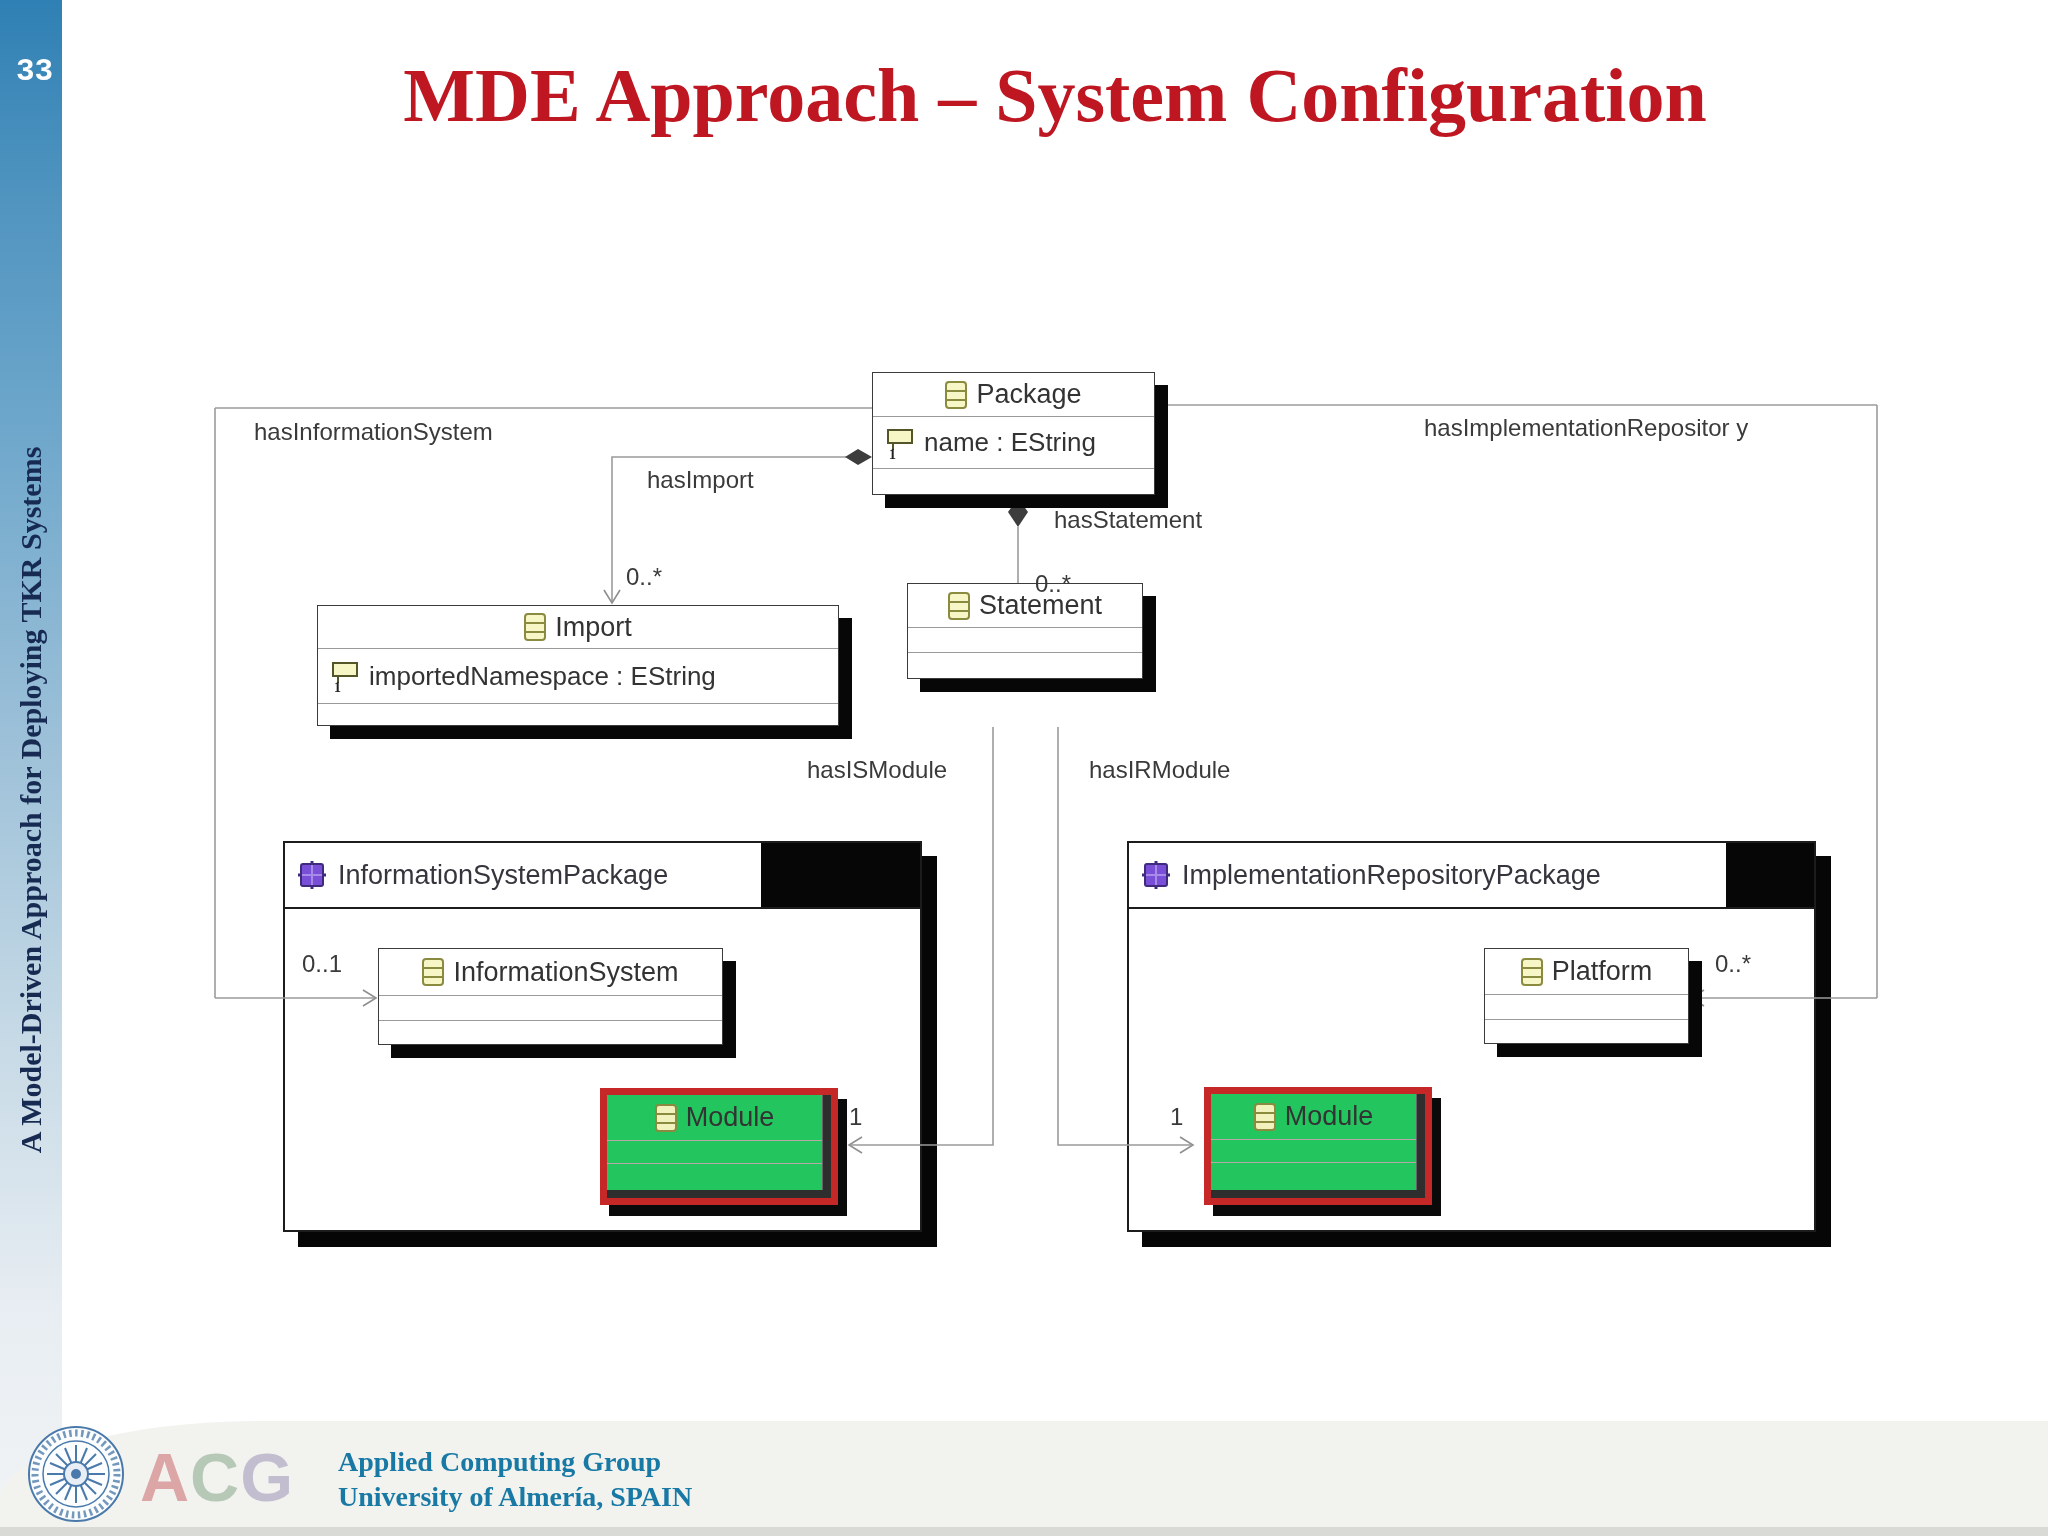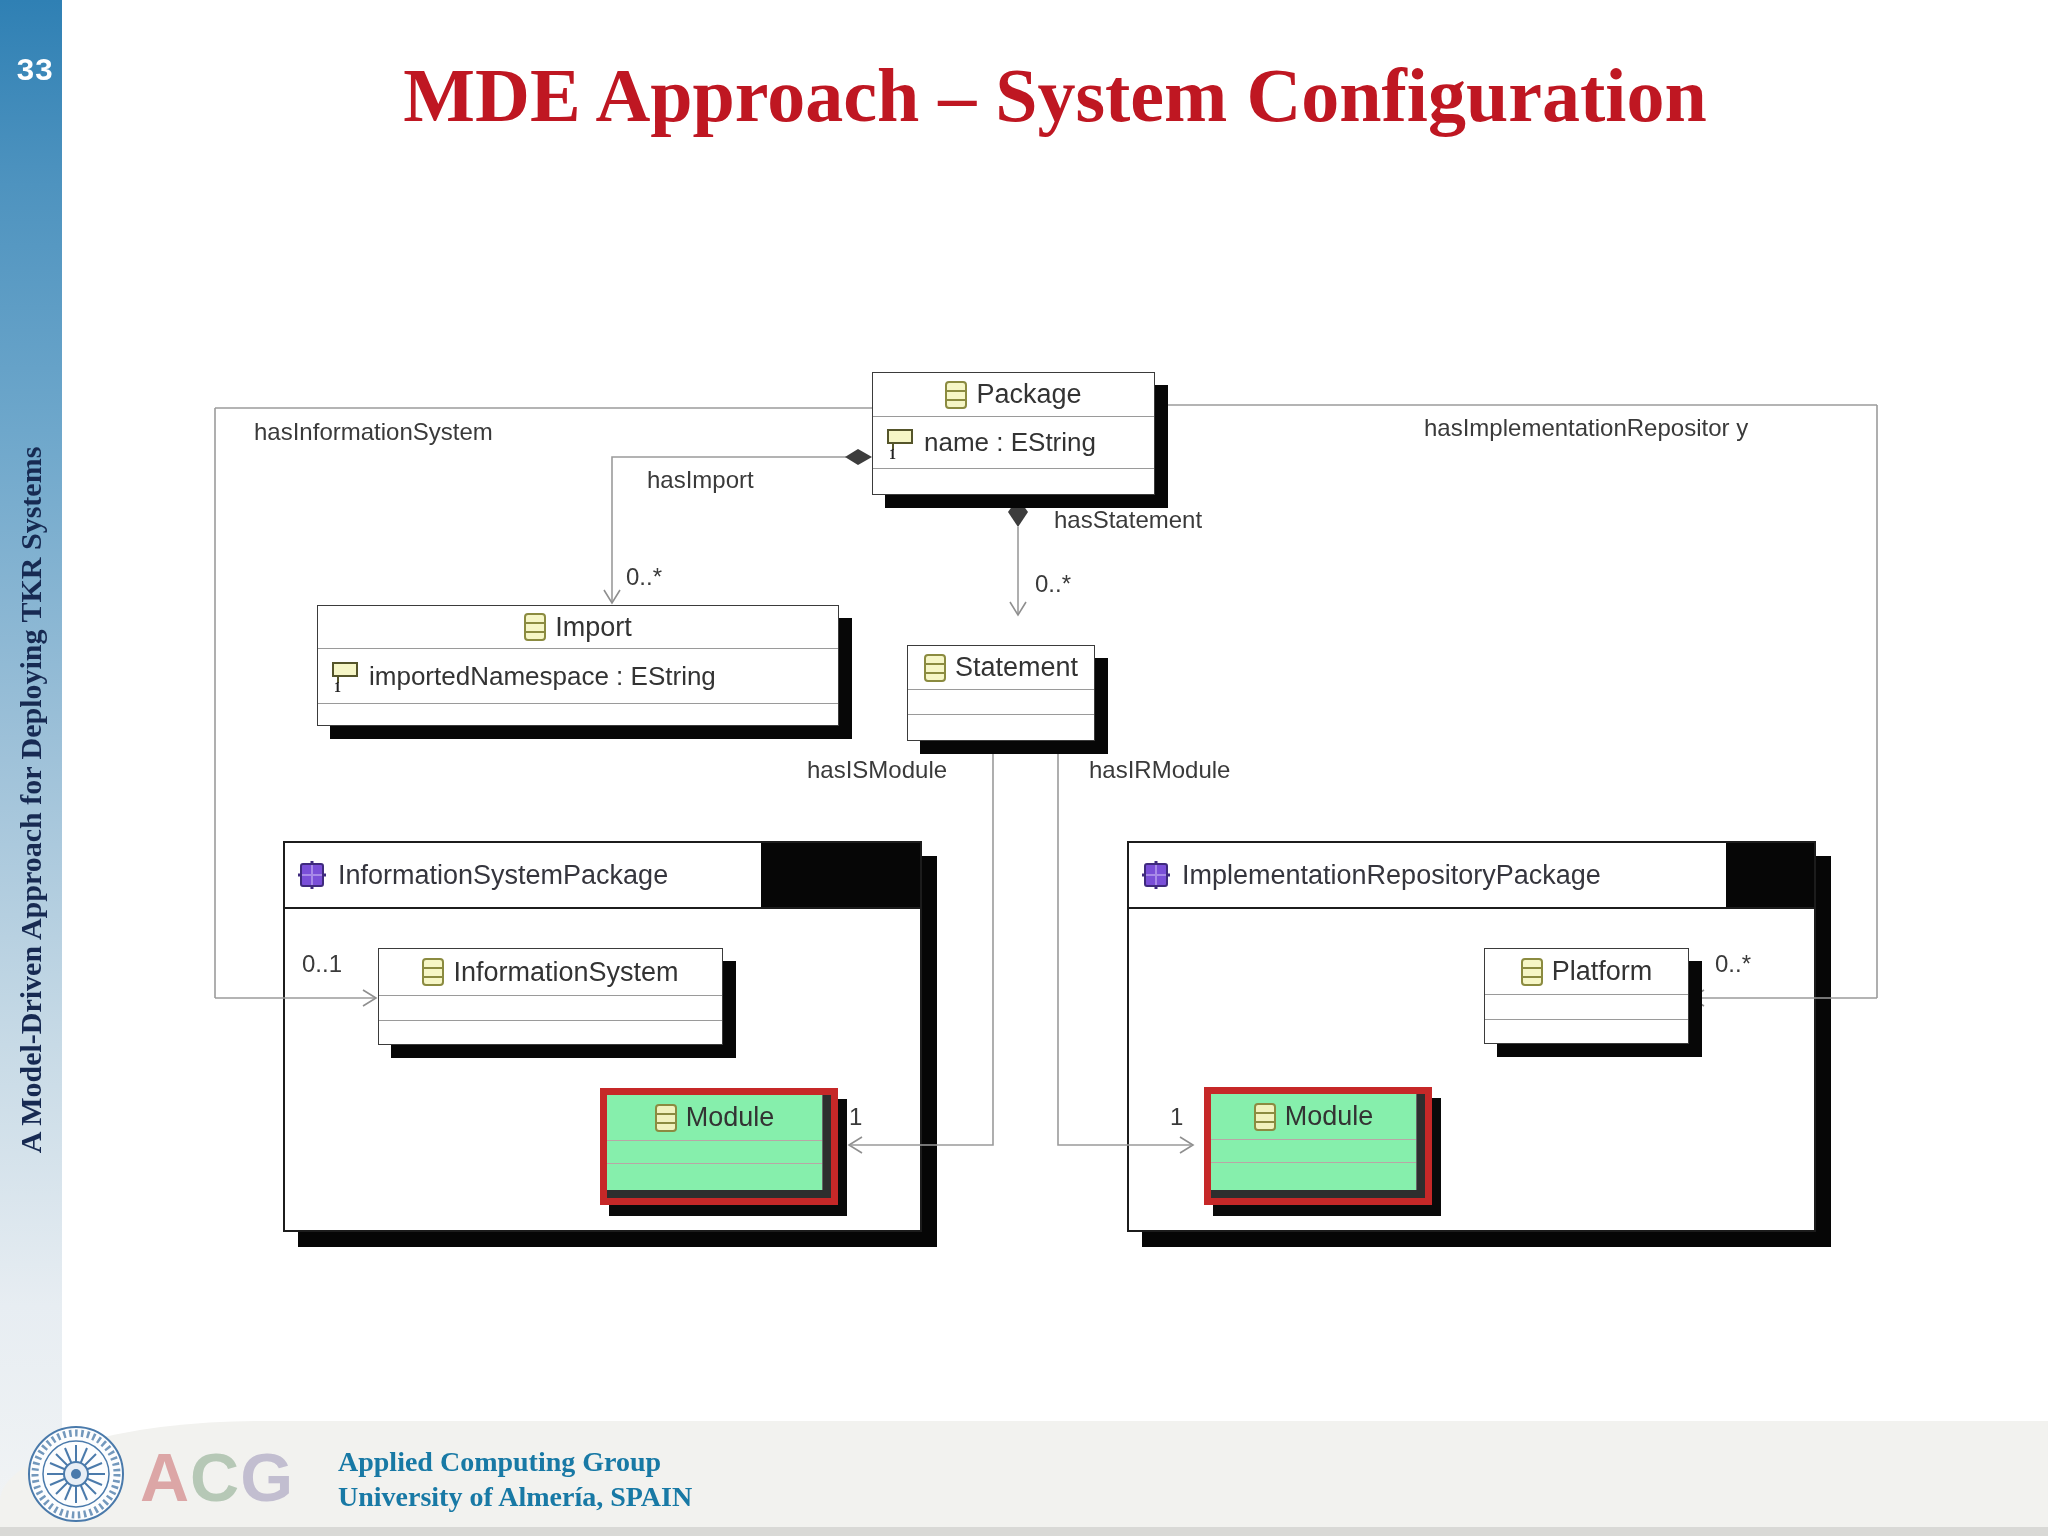"Statement" div.cls { top: 645px -> 583px; width: 188px -> 236px }
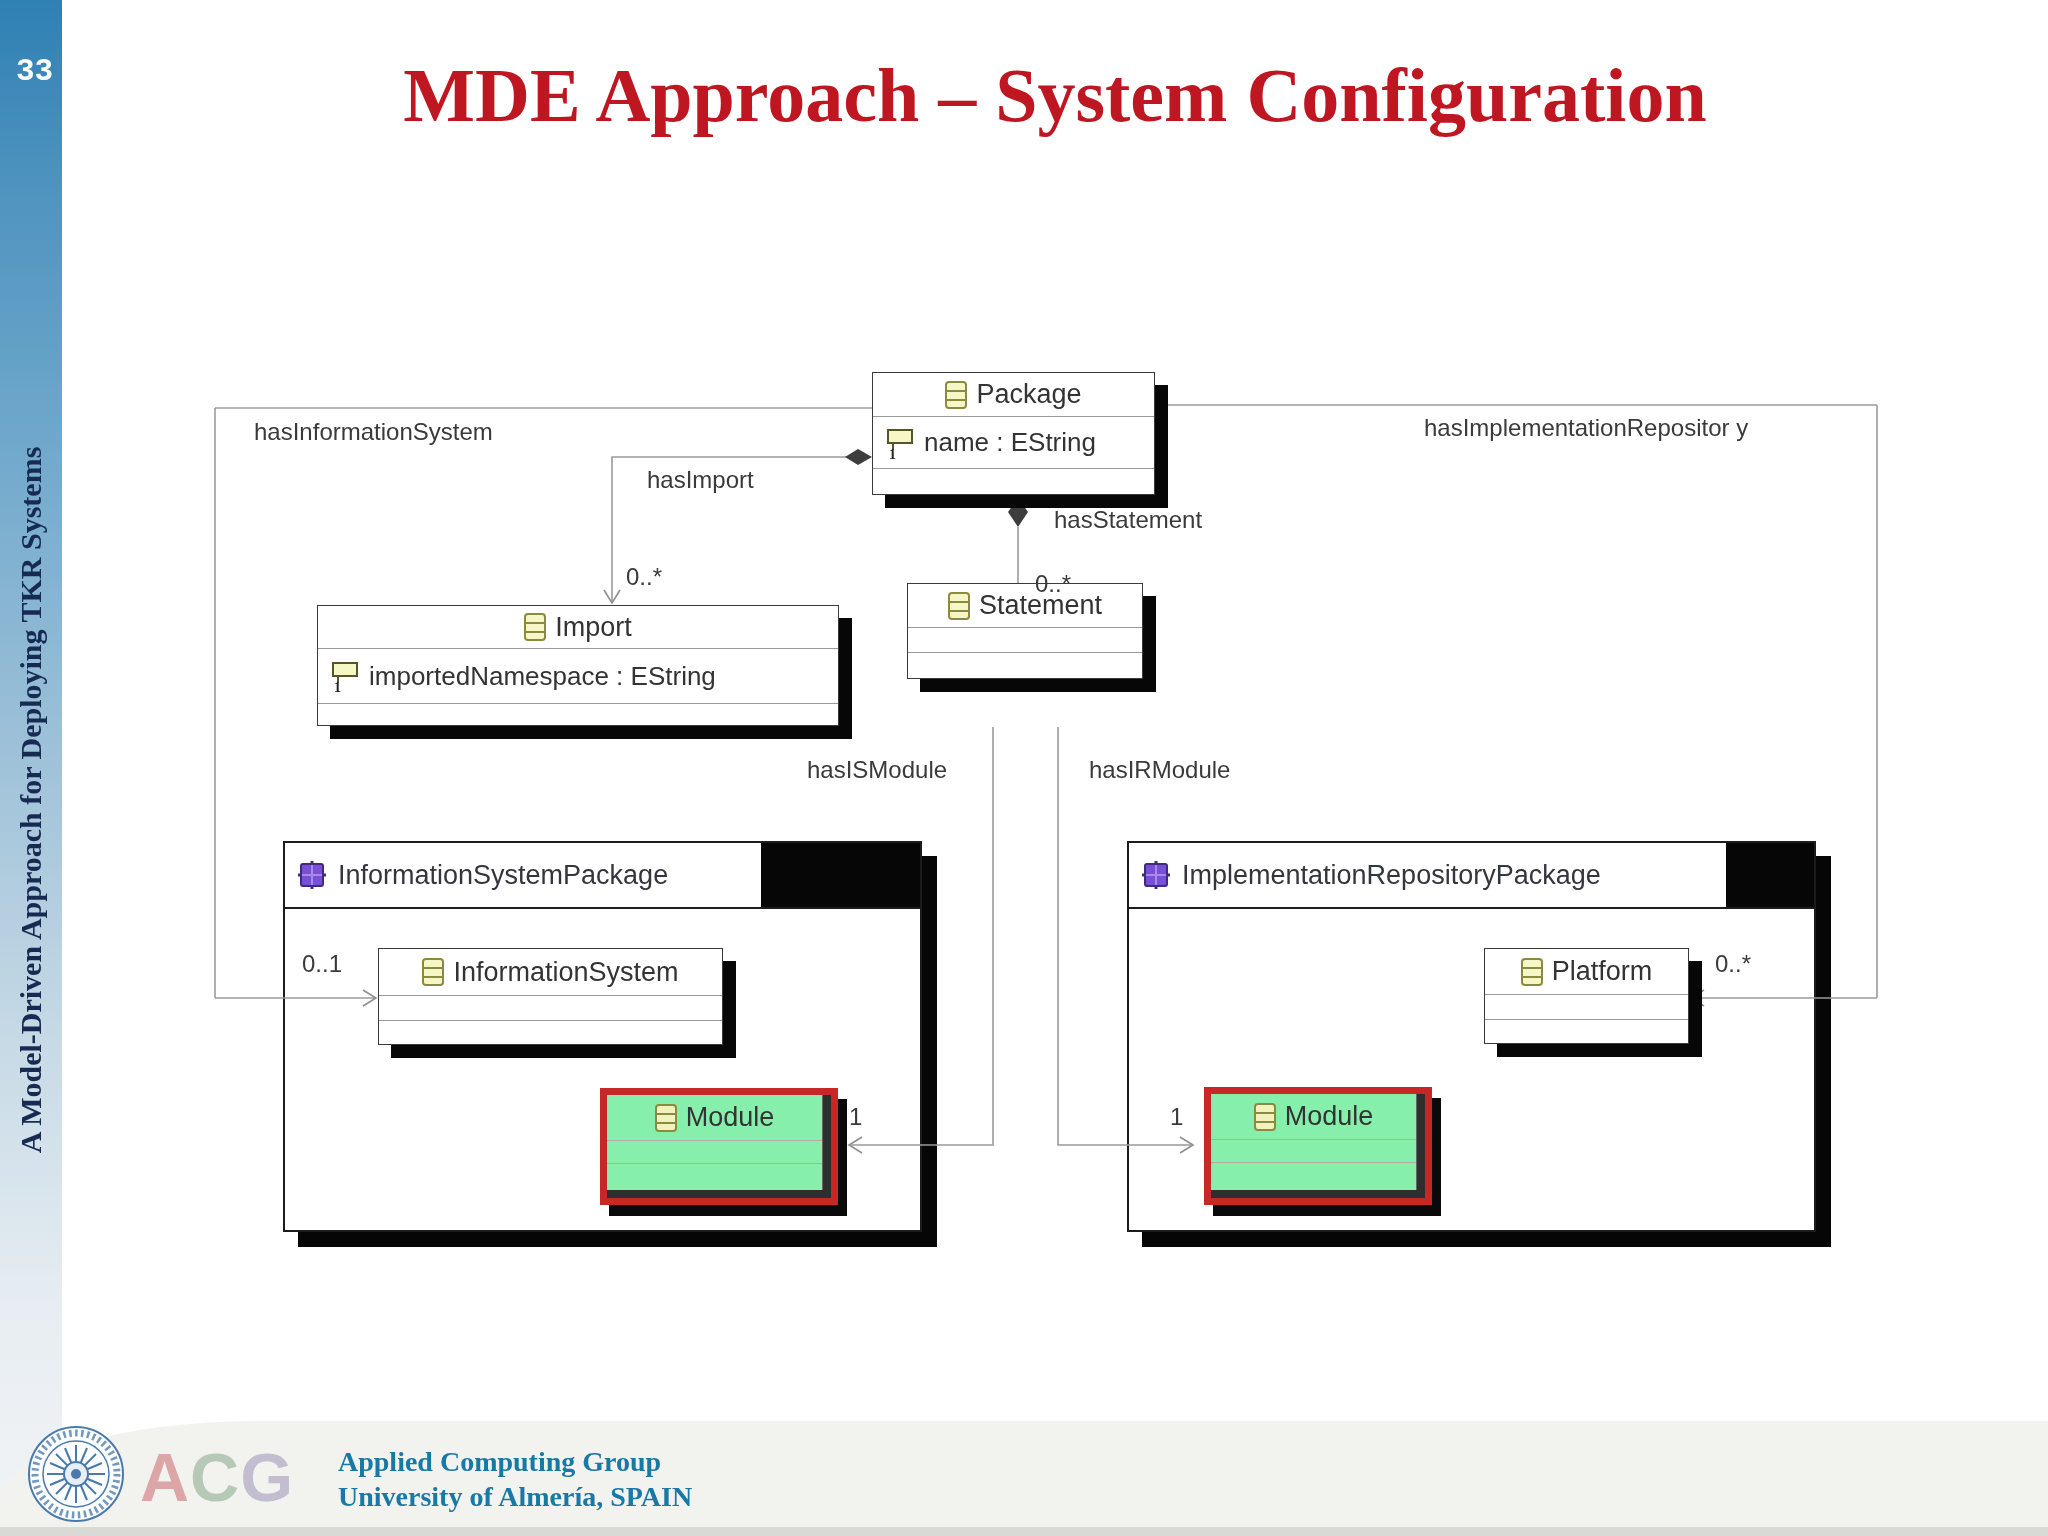"Module" .red-frame .cls-inner { background: #86efac -> #22c55e }
